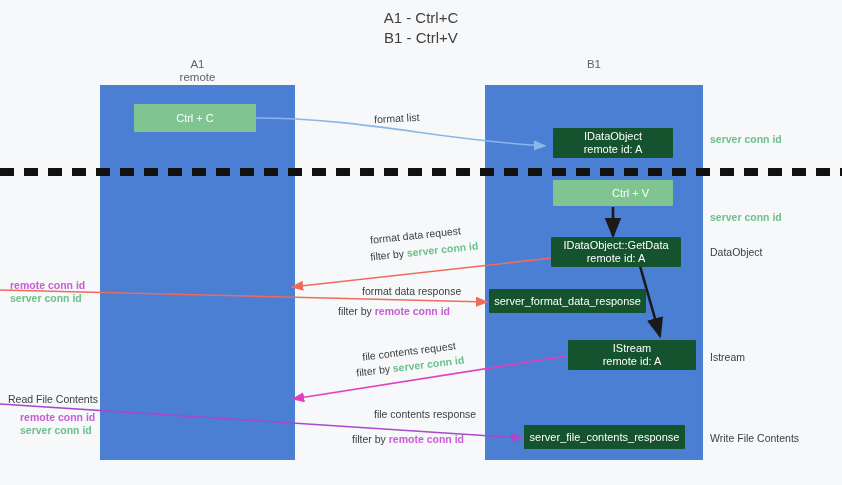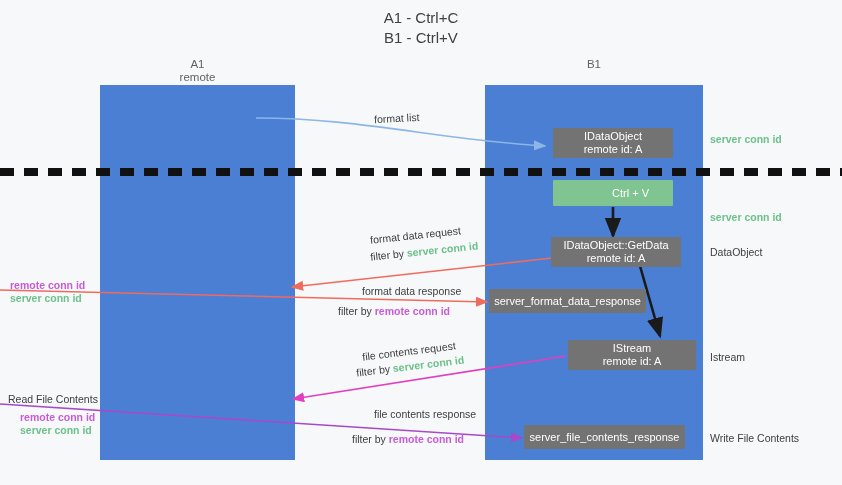"Ctrl + C" div.abs { html: none -> <div> <div>Ctrl + C</div> </div> }
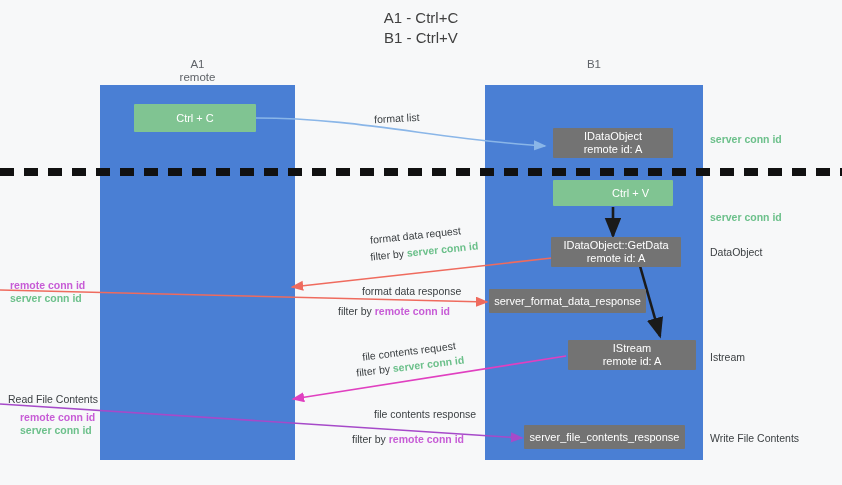"IDataObject" .orange { background: #737373 -> #14532d }
